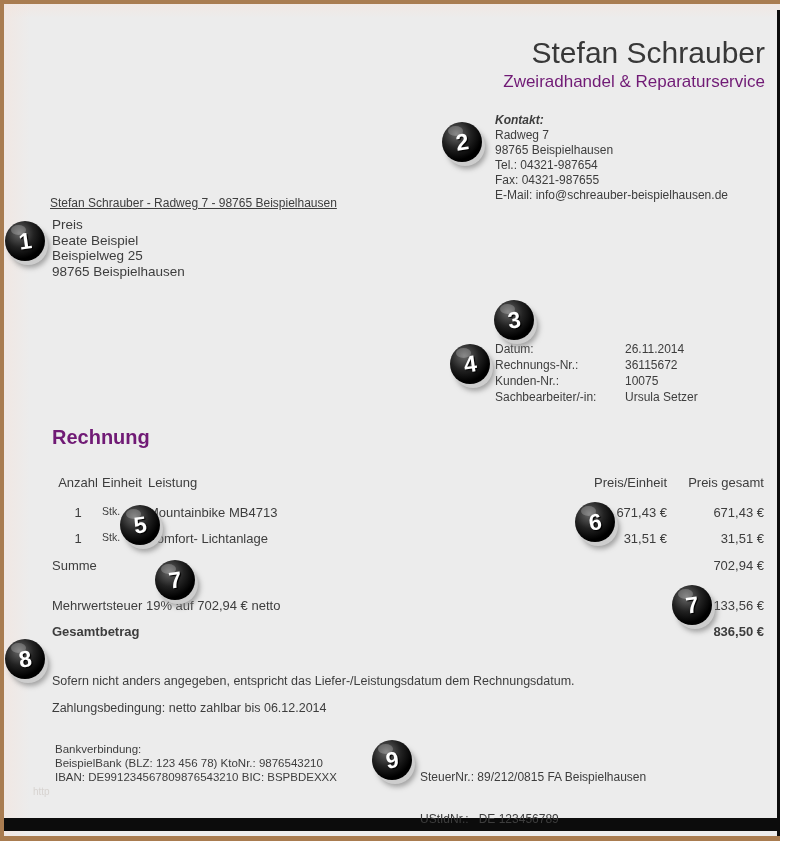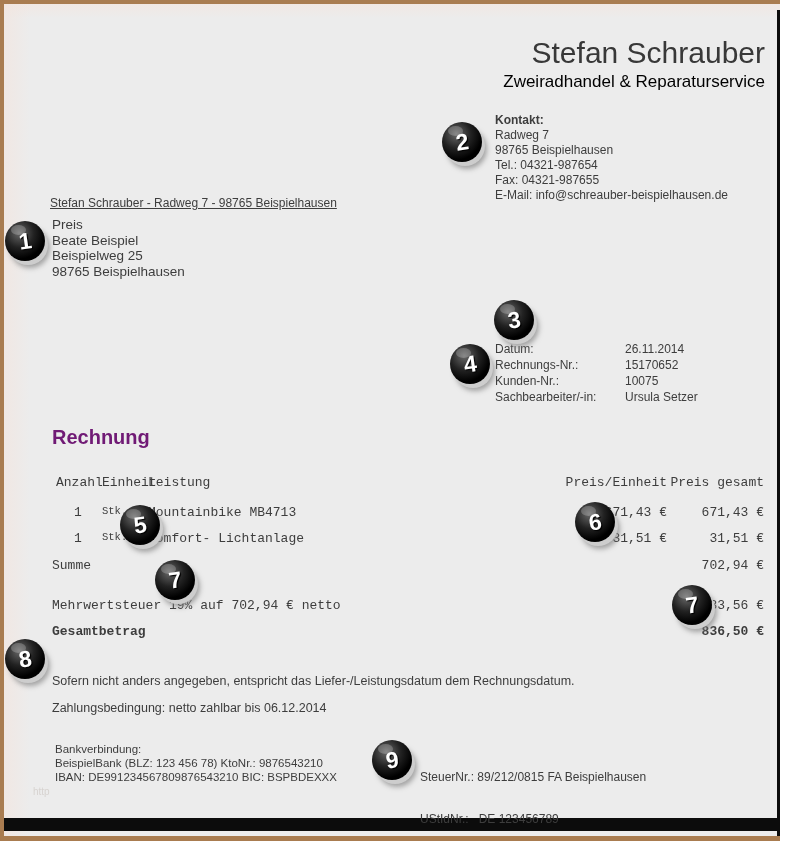"Zweiradhandel & Reparaturservice" .tagline { color: #000000 -> #701a75 }
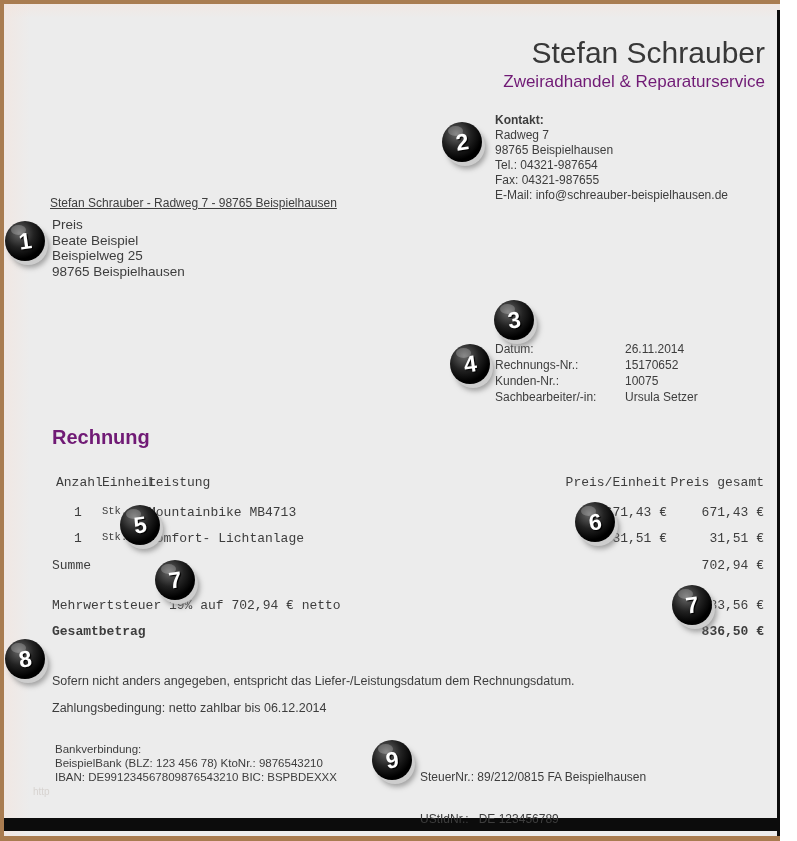"Kontakt:" .contact .bold { font-style: none -> italic }
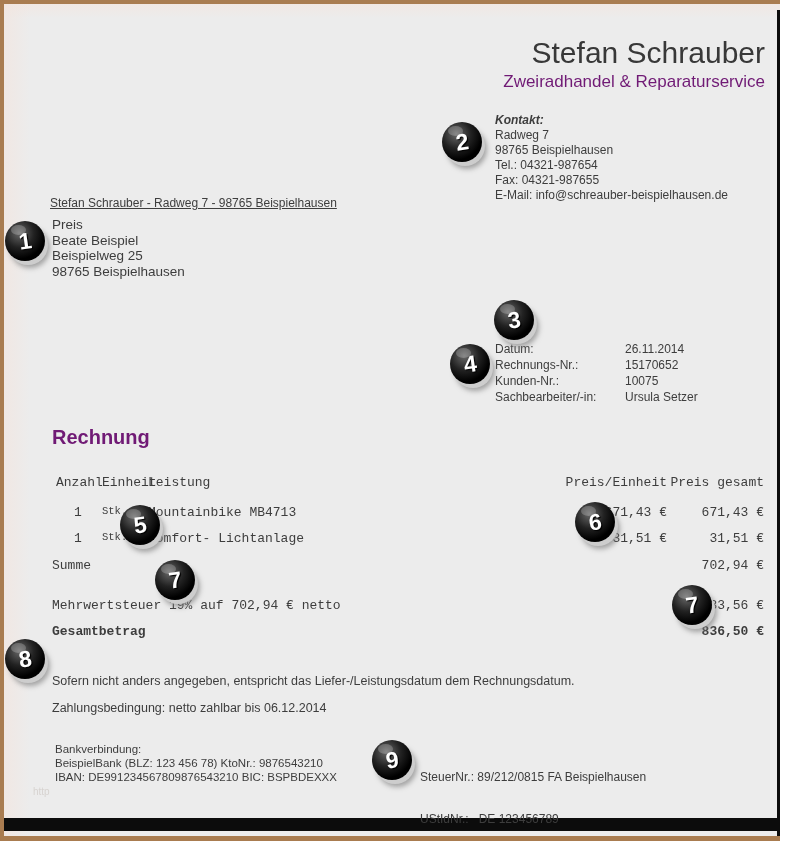"15170652" div { text: 15170652 -> 36115672 }
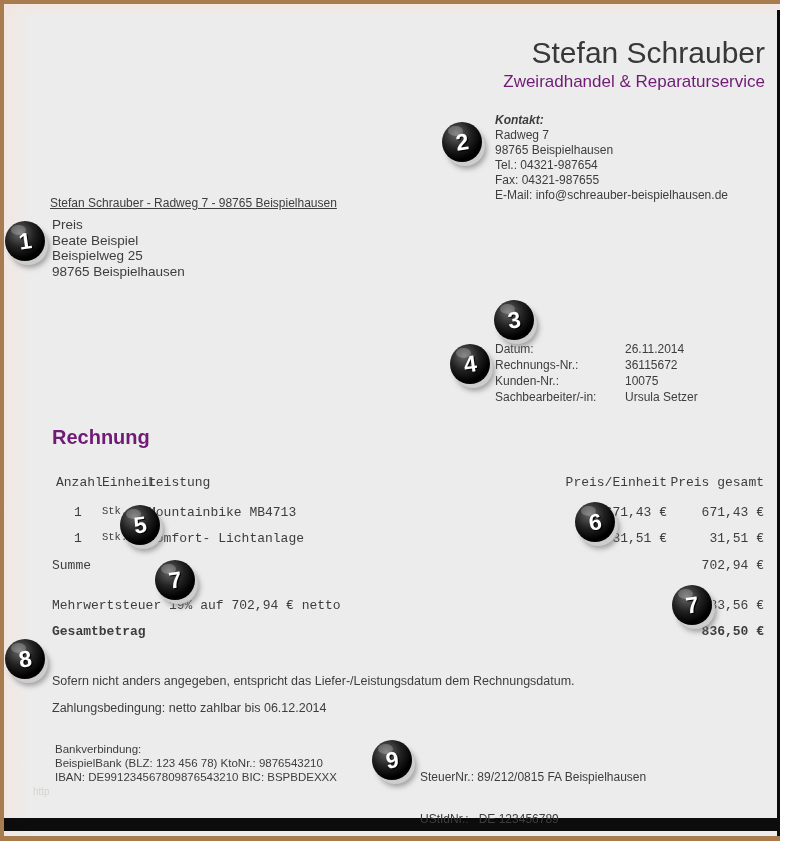"Anzahl" .trow { font-family: Liberation Mono, monospace -> none }
